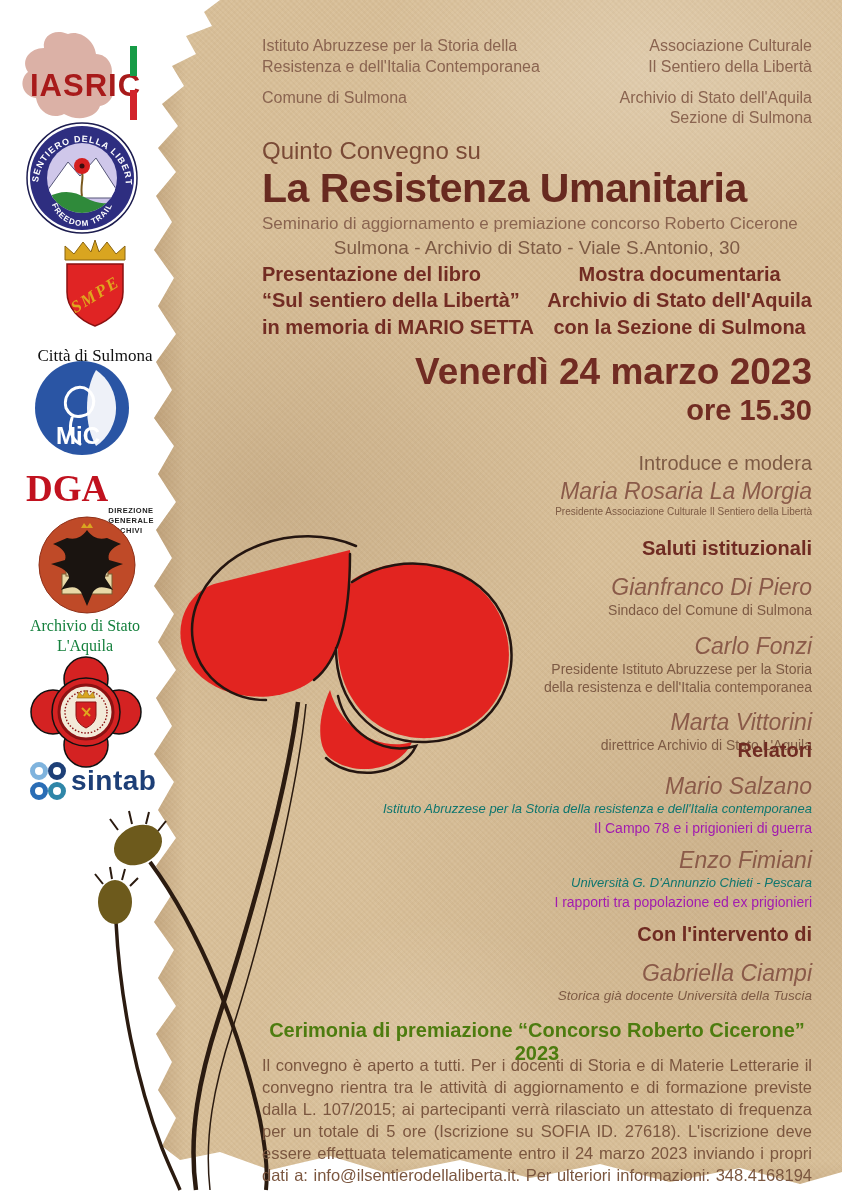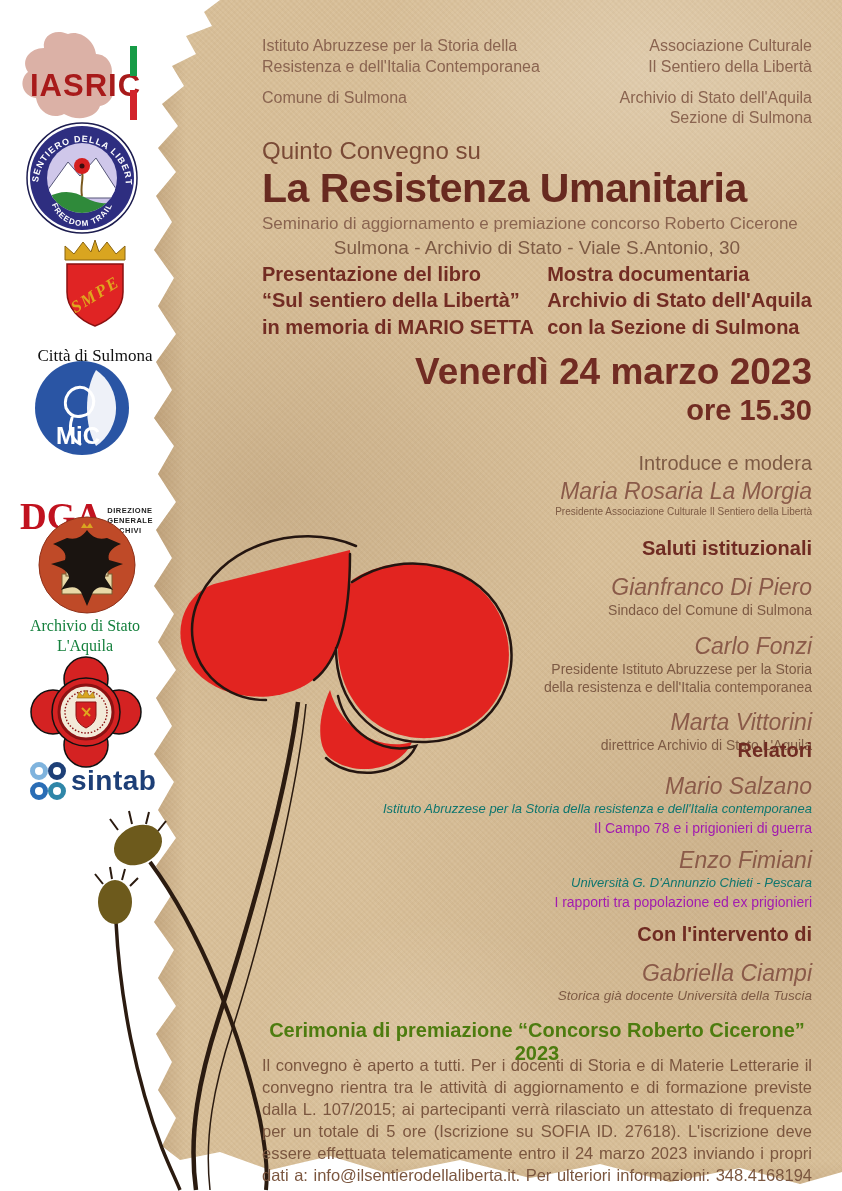"Mostra documentaria" .feat.exhibit { text-align: none -> center }
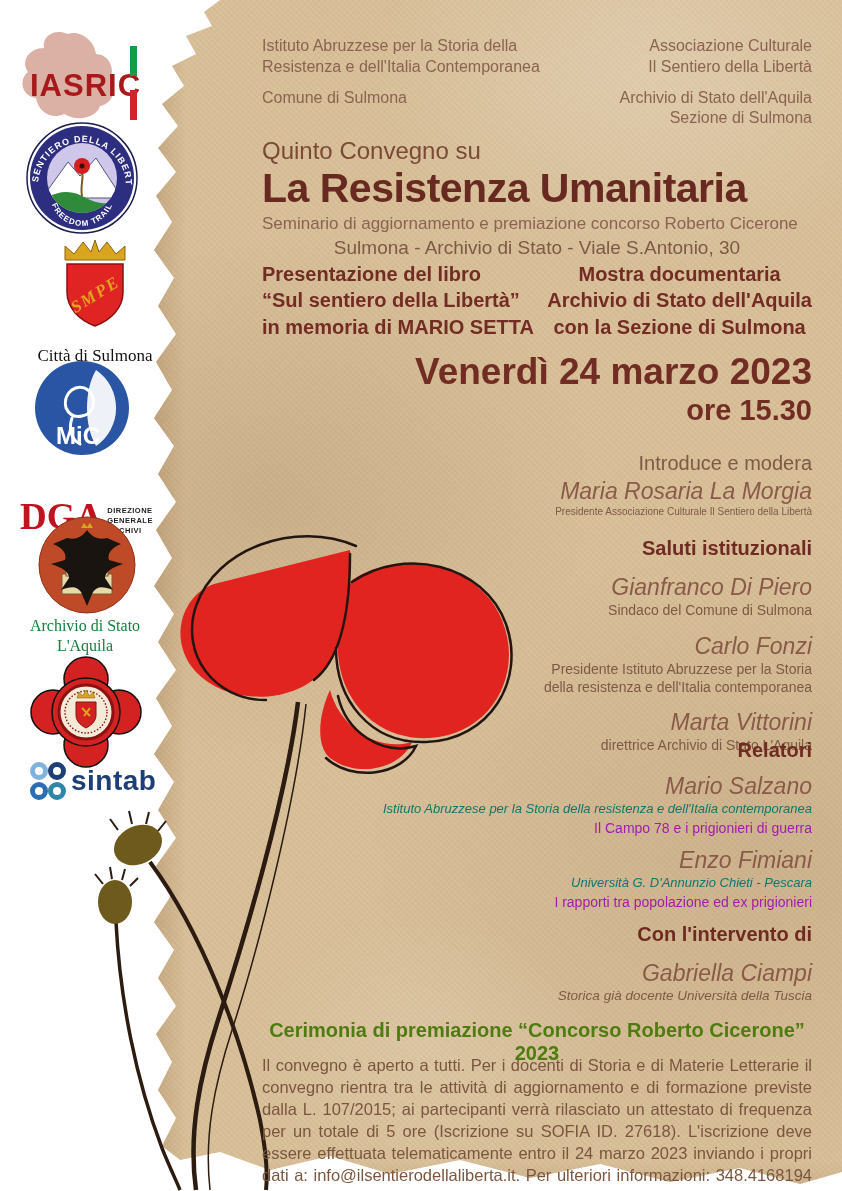"DGA" .dga { align-items: flex-end -> flex-start; gap: 5px -> none; left: 20px -> 26px }
